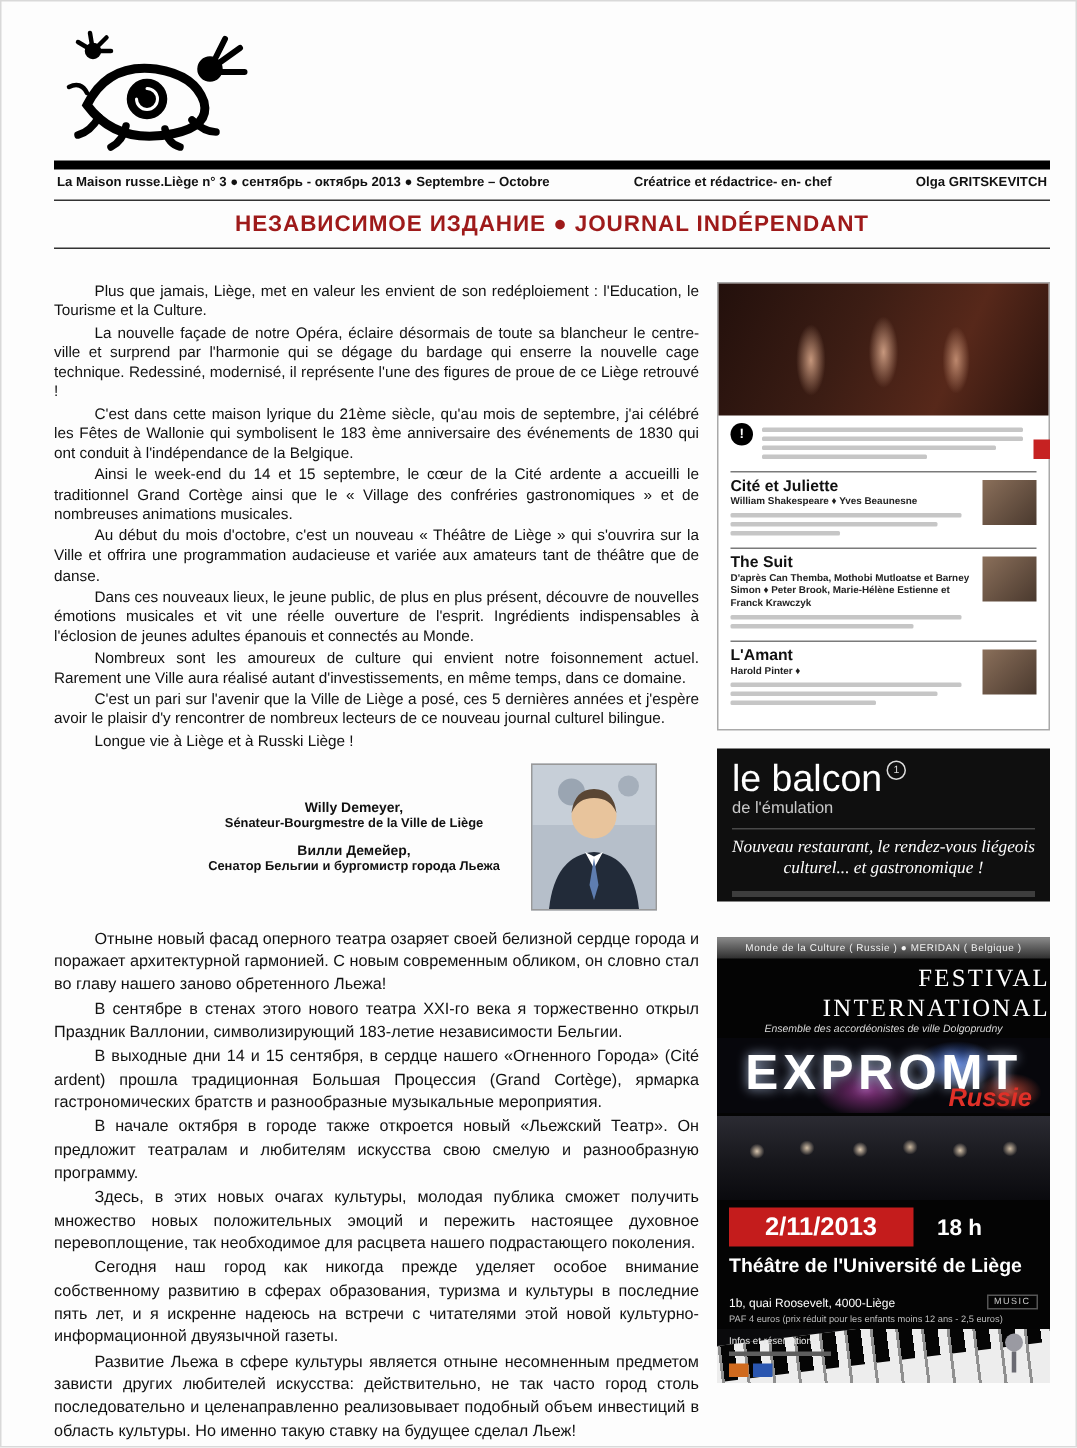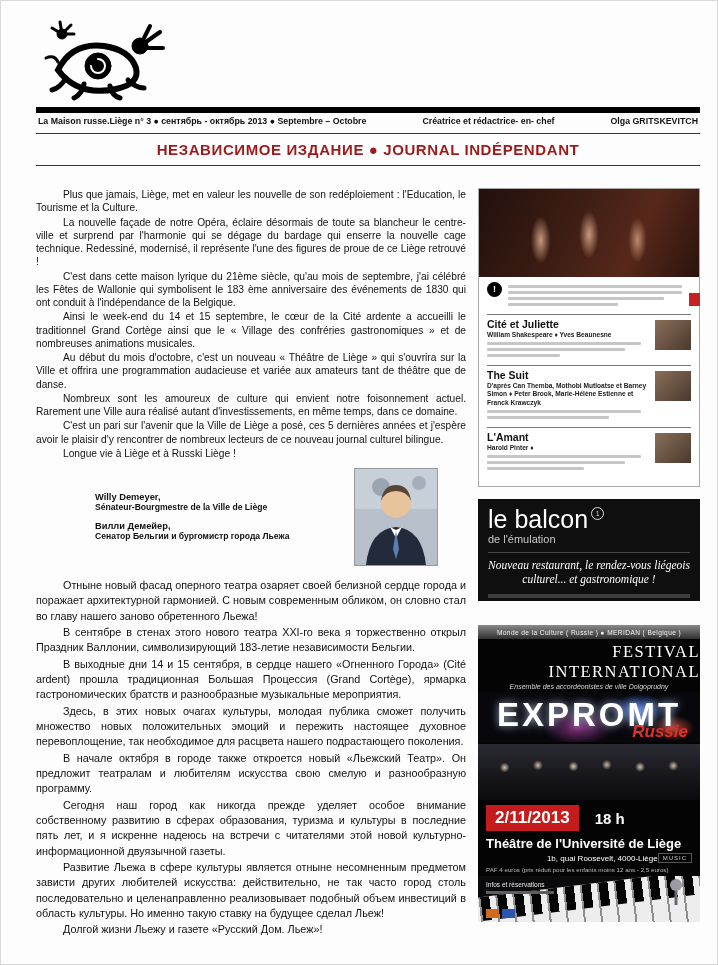"Plus que jamais, Liège, met" p { text: nouvelle -> envient }
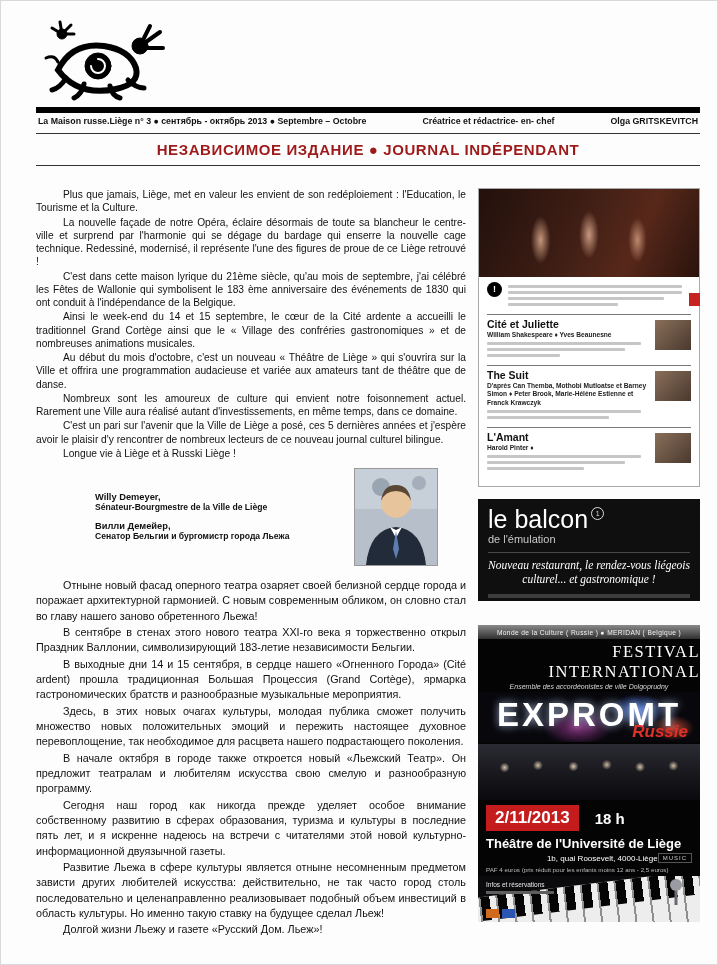"Dans ces nouveaux lieux, le" p { html: none -> <p>Dans ces nouveaux lieux, le jeune public, de plus en plus présent, découvre de nouvelles émotions musicales et vit une réelle ouverture de l'esprit. Ingrédients indispensables à l'éclosion de jeunes adultes épanouis et connectés au Monde.</p> }
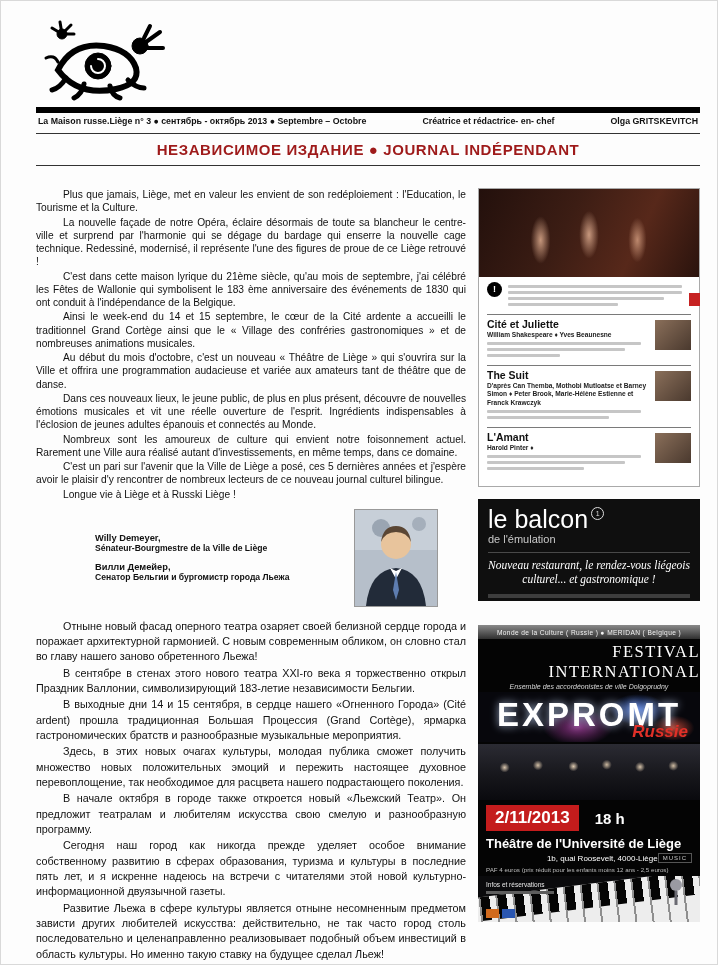"Willy Demeyer," .sig-cap { left: 59px -> 70px; text-align: none -> center }
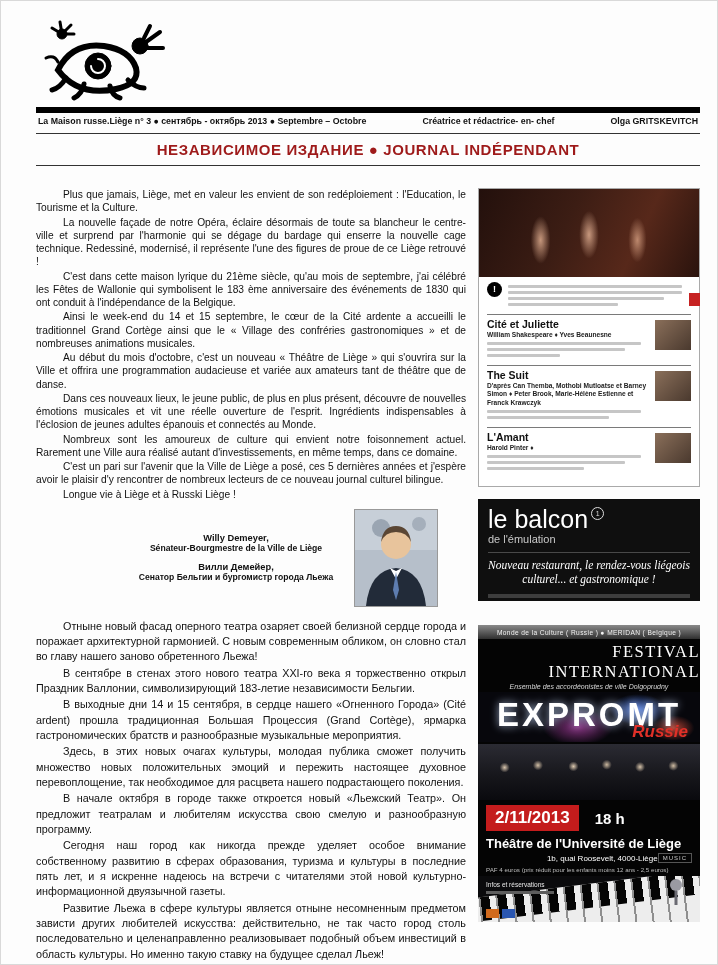"Здесь, в этих новых очагах" p { order: before "В начале октября в городе" -> after "В начале октября в городе" }
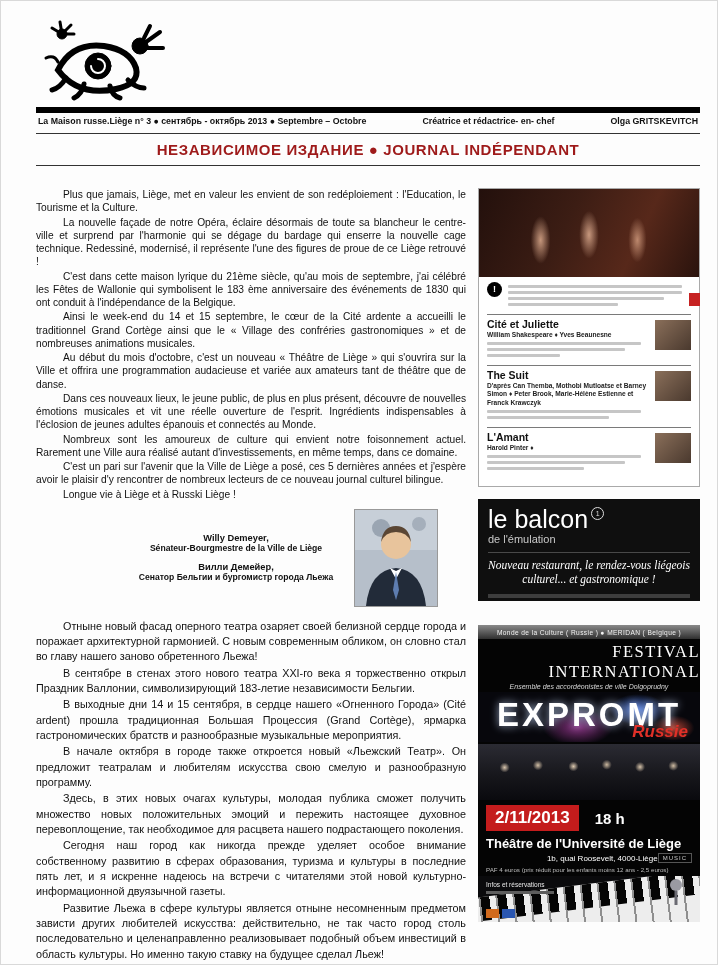"2/11/2013" .f-date { padding: 3px 9px -> 3px 24px }
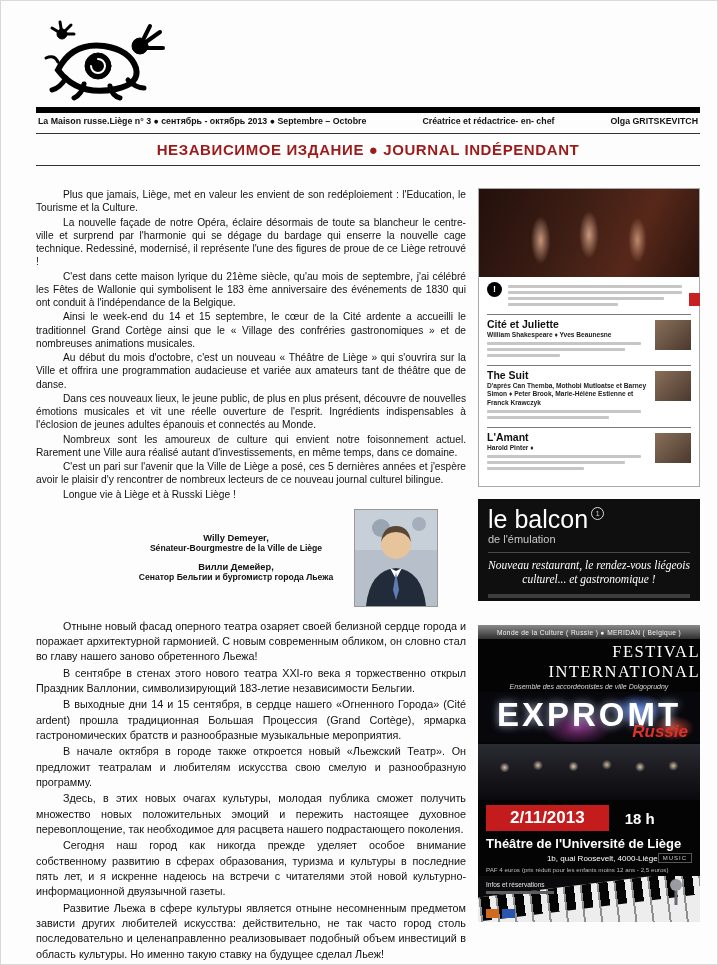"1b, quai Roosevelt, 4000-Liège" .f-addr-row { justify-content: flex-end -> space-between; margin: 2px 8px 0 -> 12px 8px 0 }
